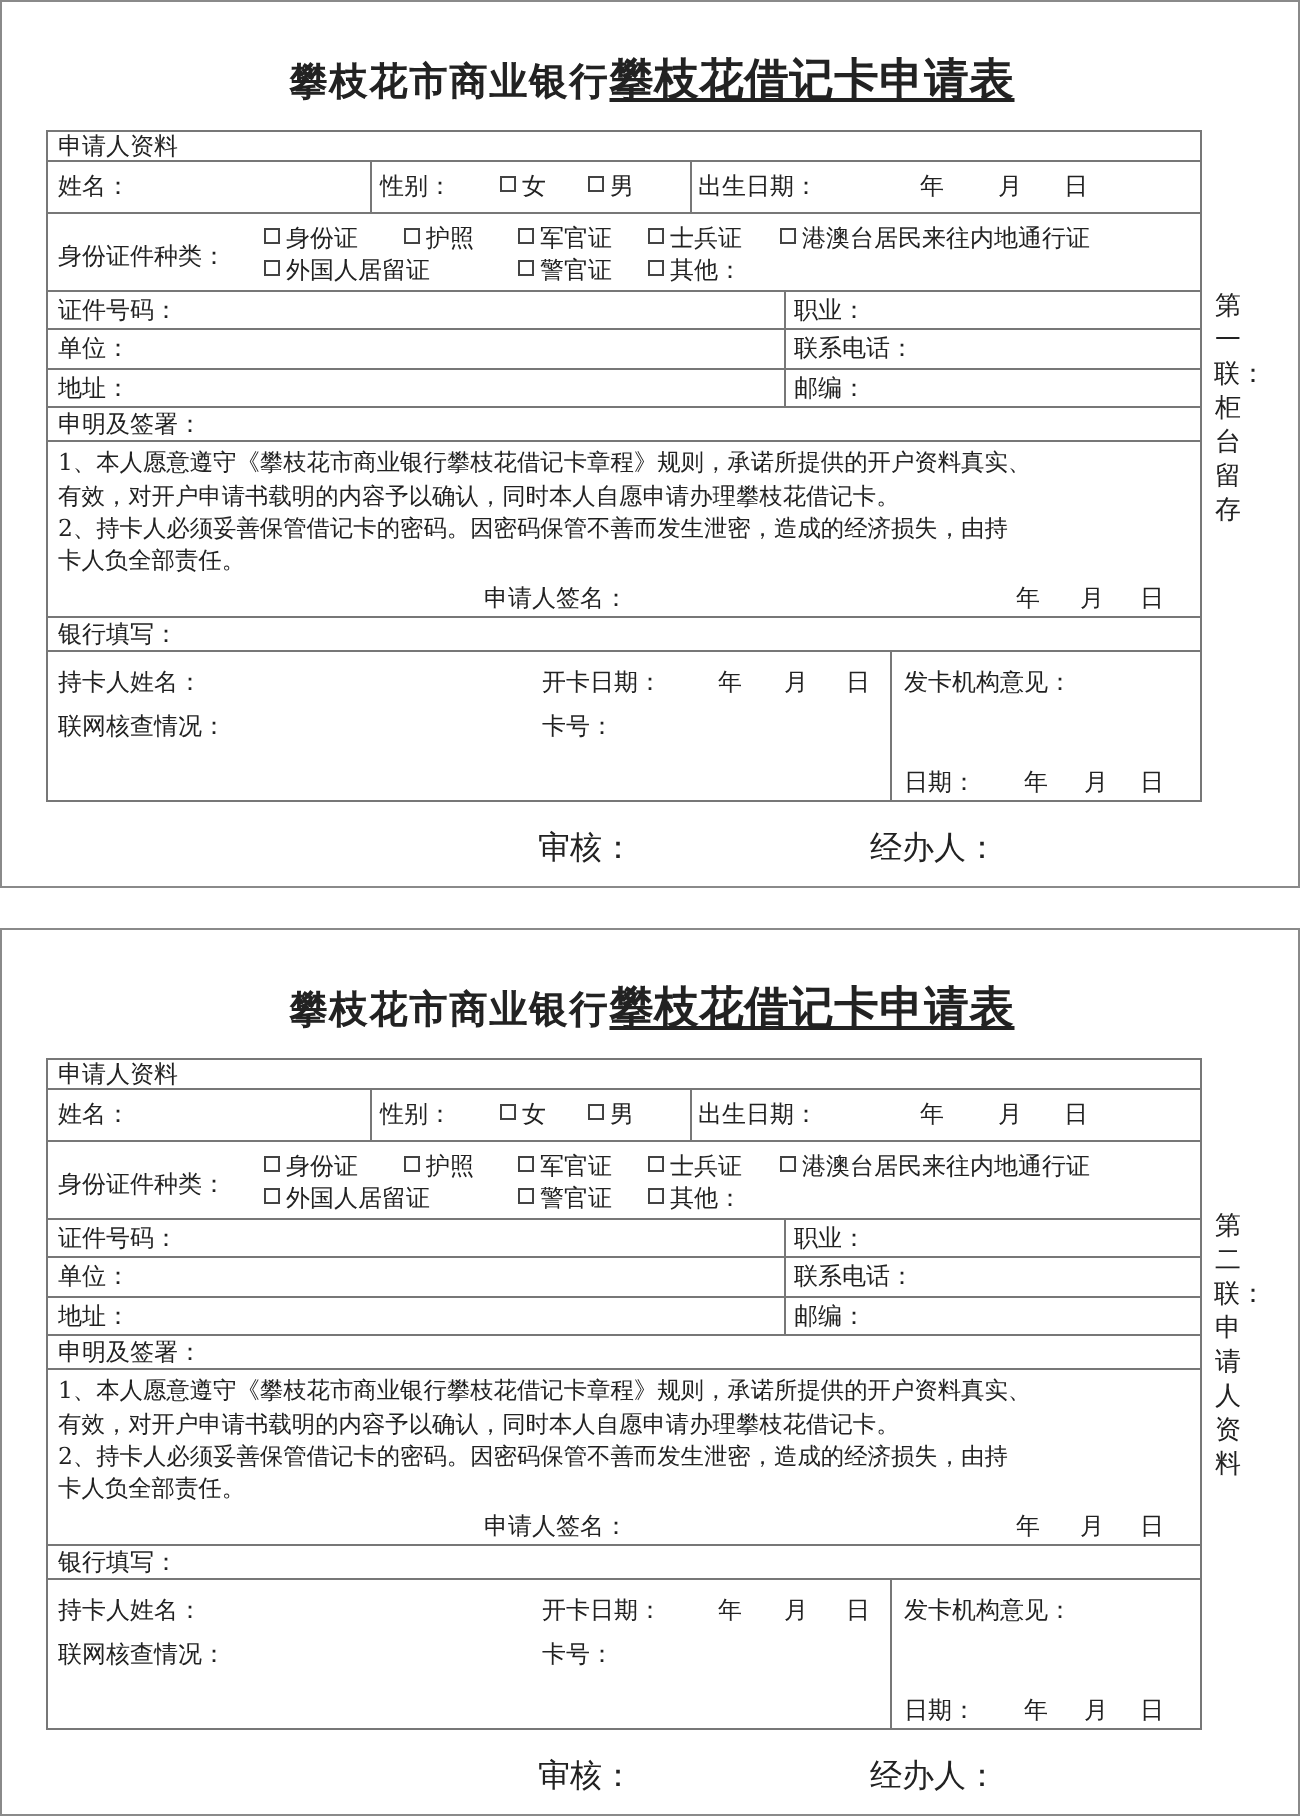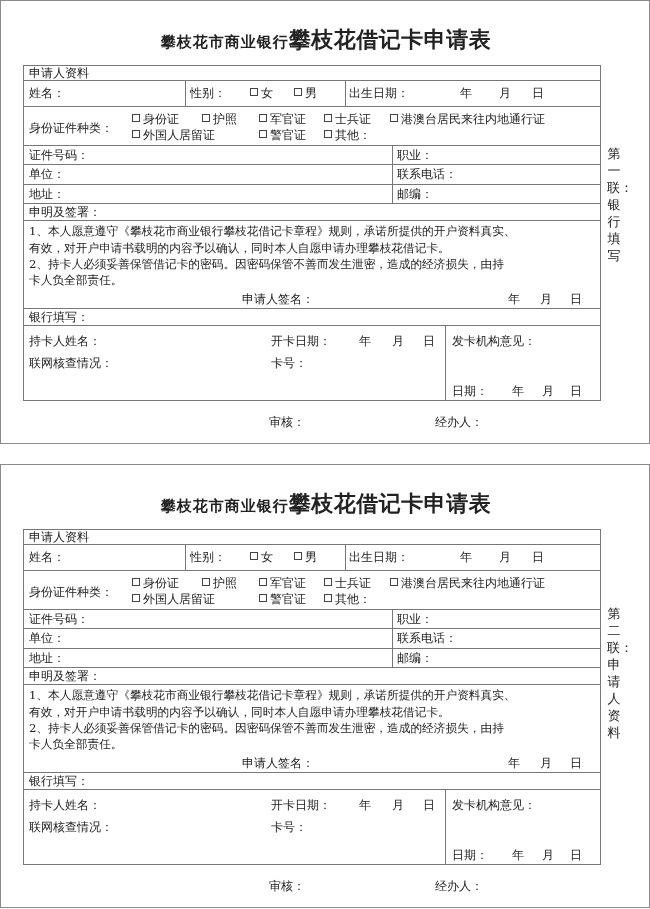"攀枝花市商业银行" .title .bank { font-size: 15px -> 19px }
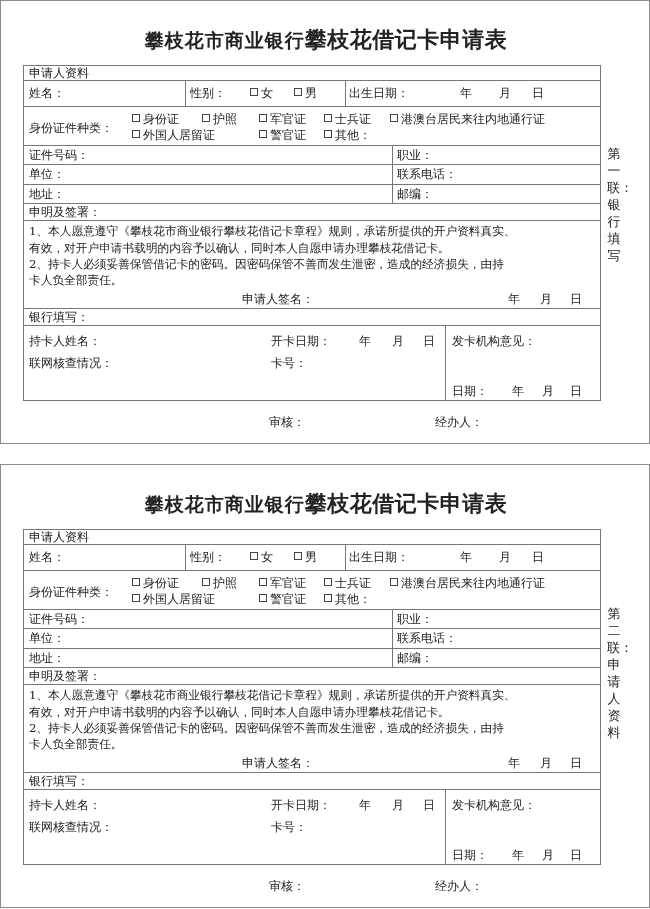"攀枝花借记卡申请表" .title .main { text-decoration: none -> underline }
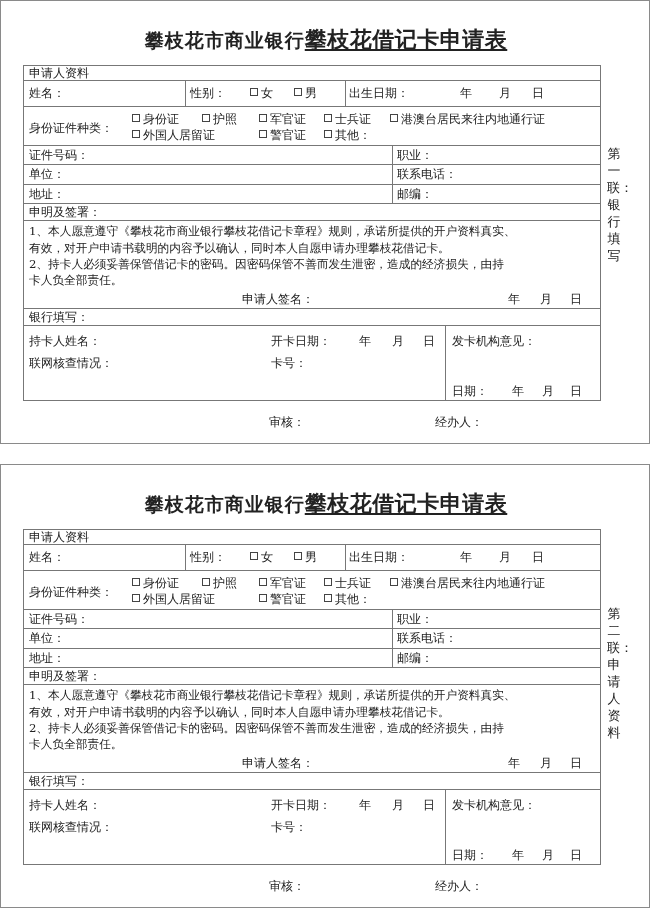"第一联：银行填写" div.side { text: 银行填写 -> 柜台留存 }
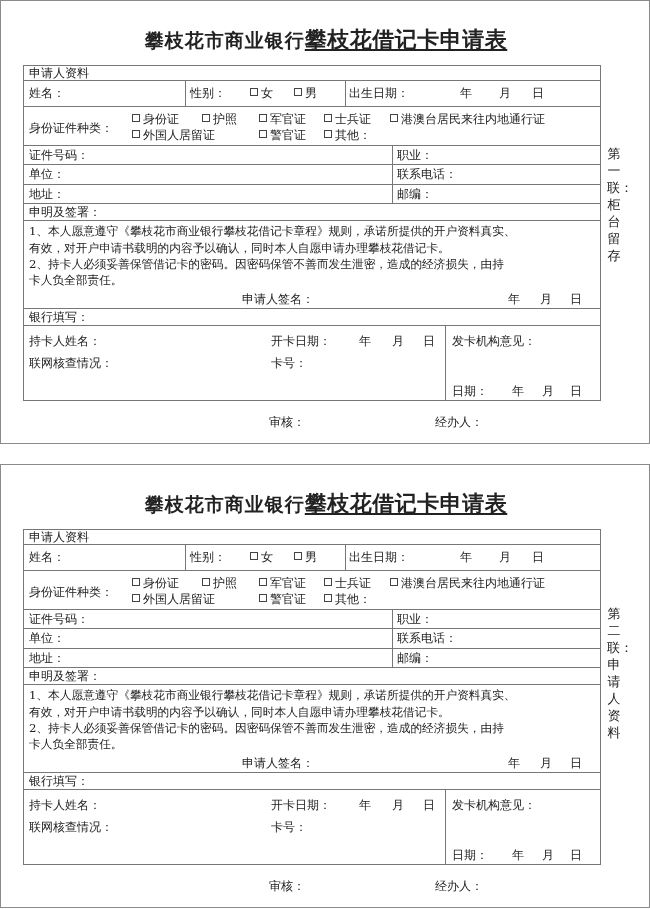"审核：" .foot { font-size: 12px -> 16px }
